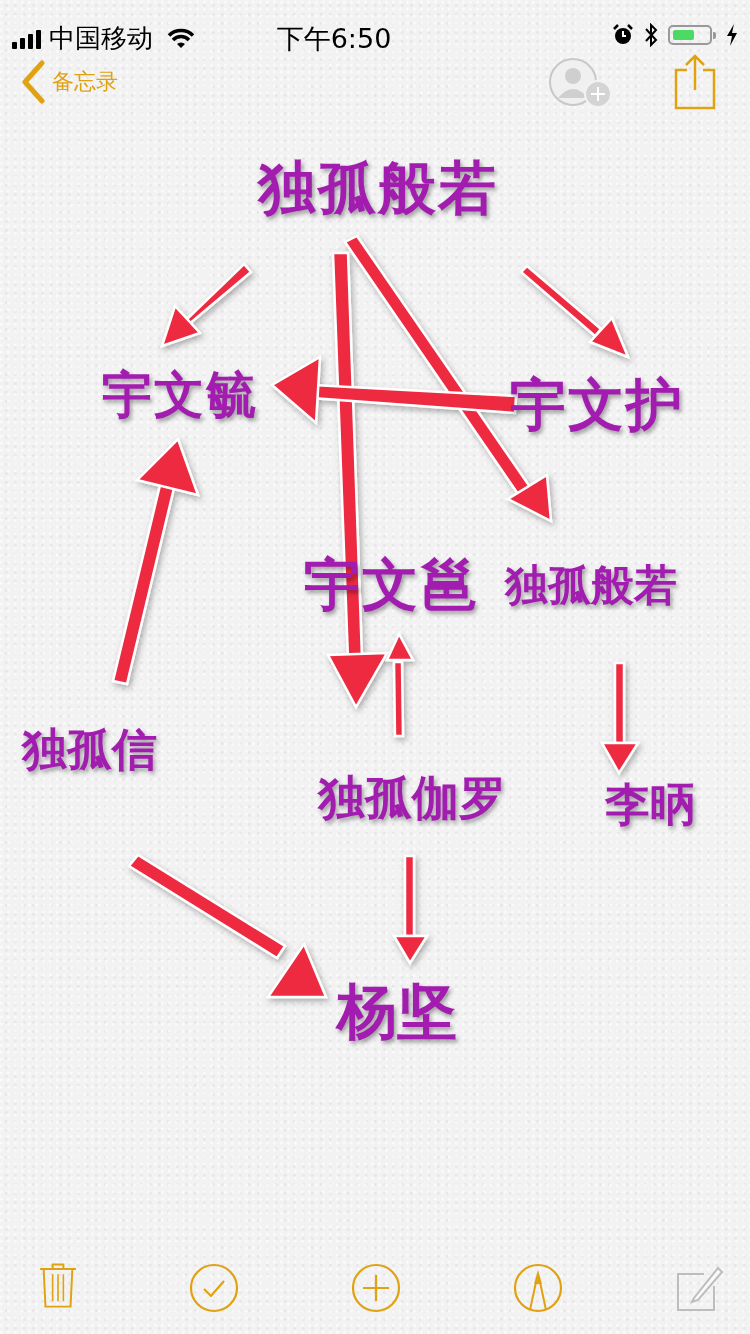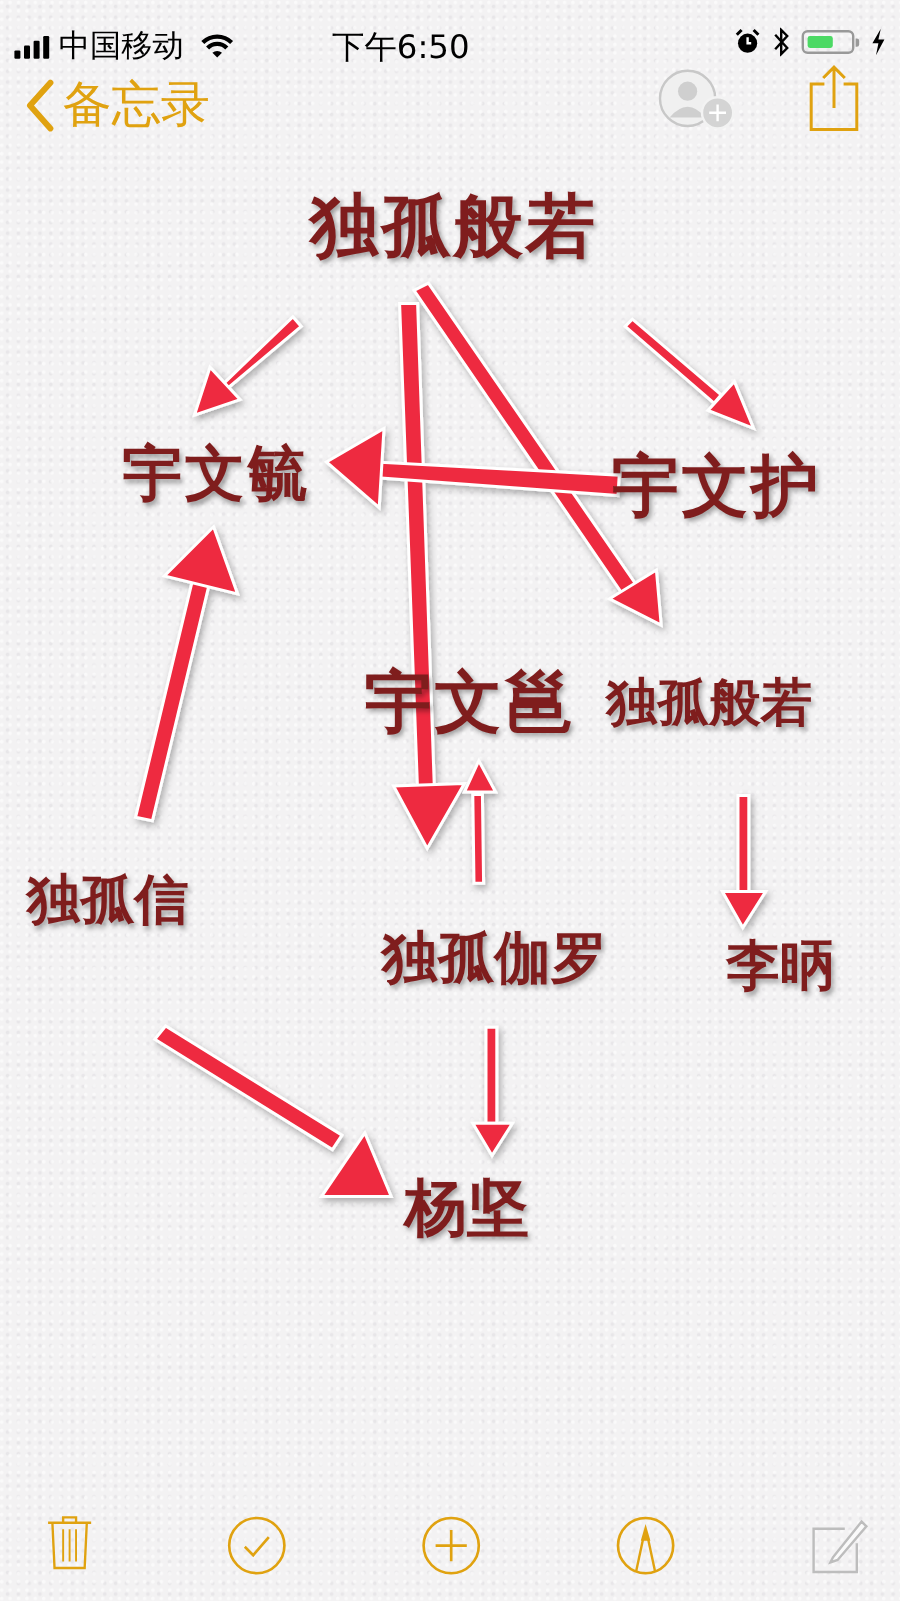"备忘录" .back-btn { font-size: 41px -> 22px }
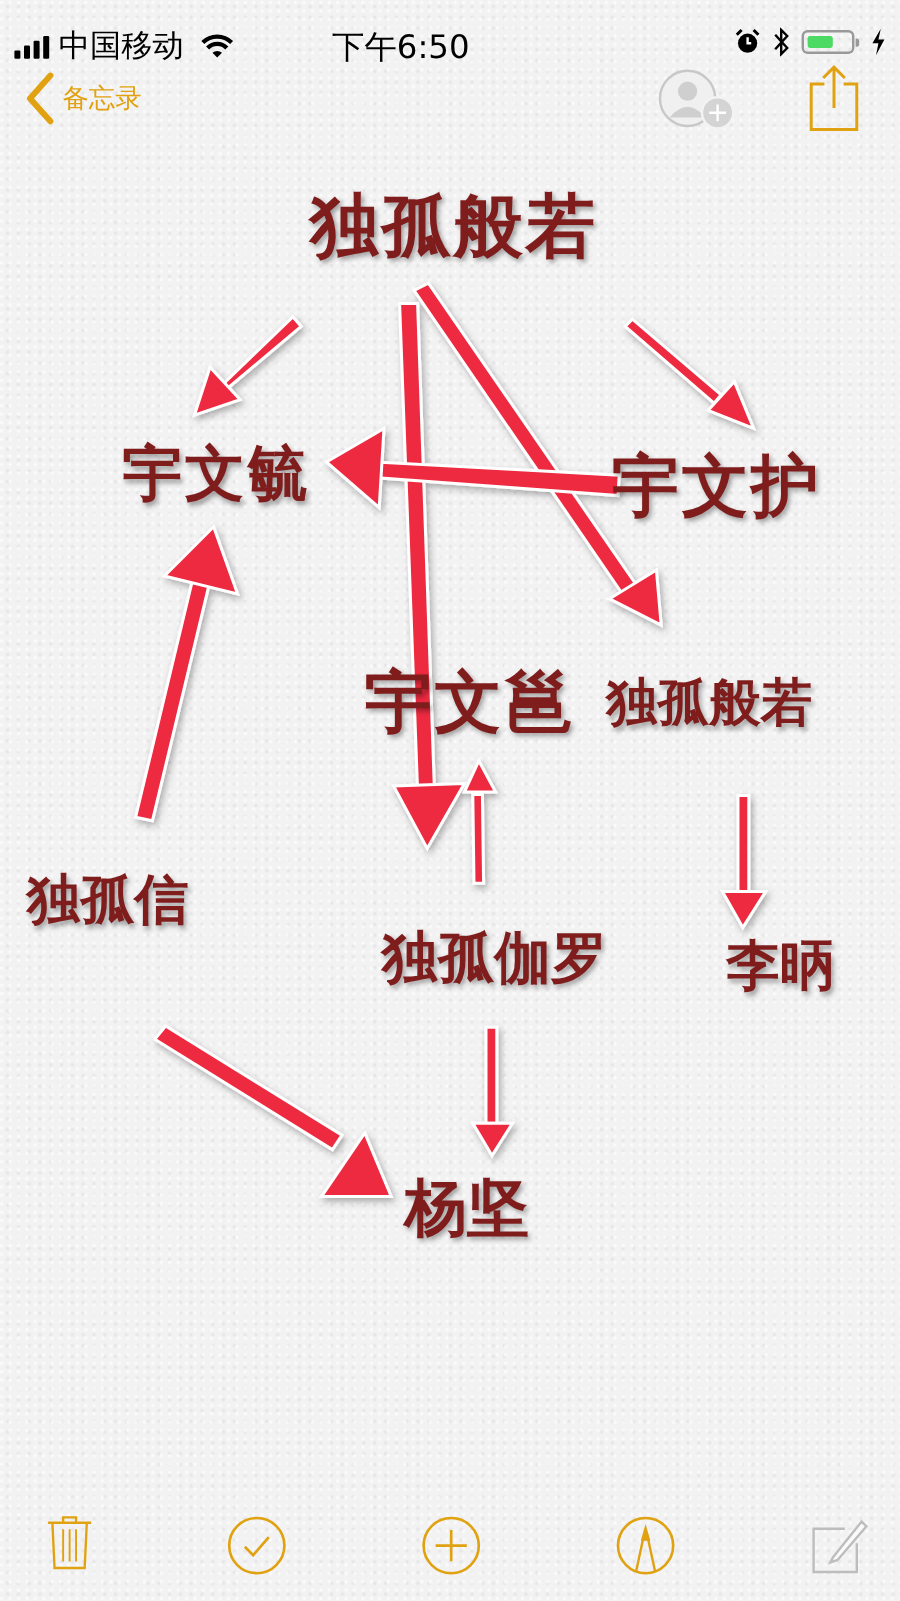"独孤般若" .name { color: #7f1d1d -> #a21caf }
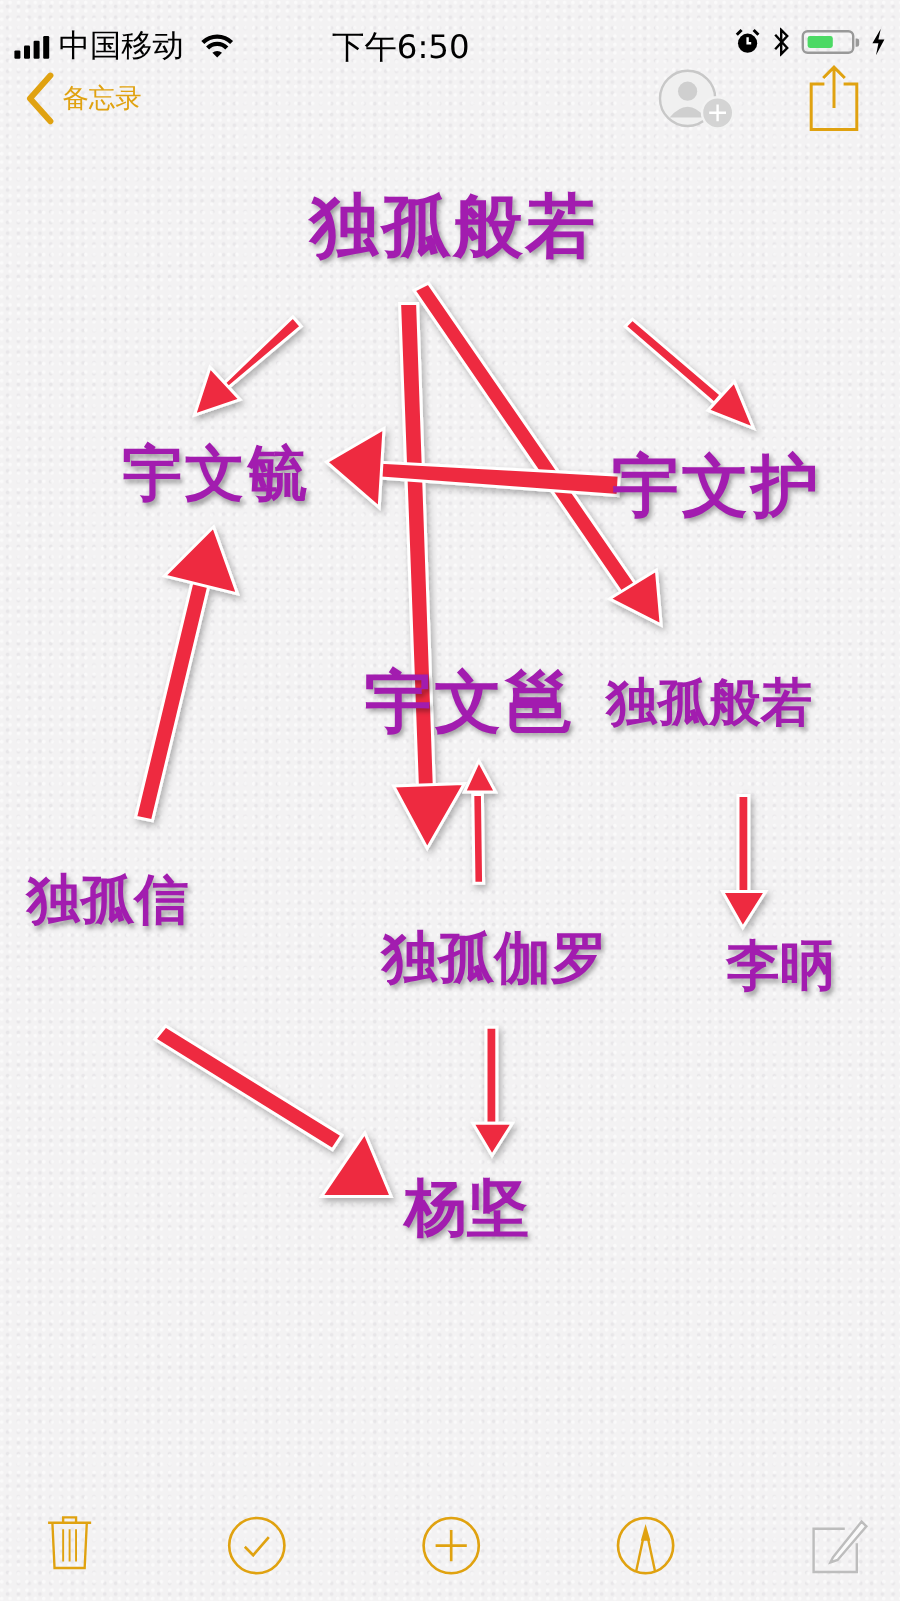"杨坚" div.name { font-size: 52px -> 60px }
